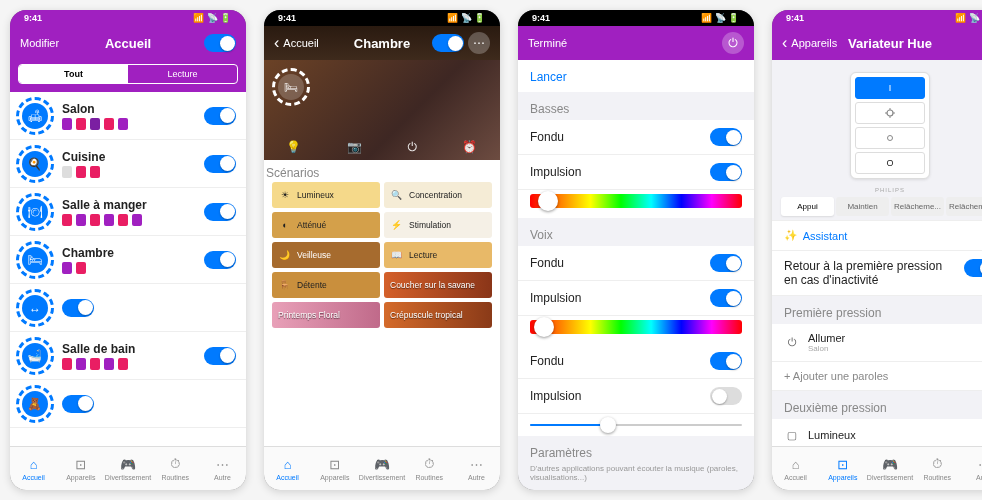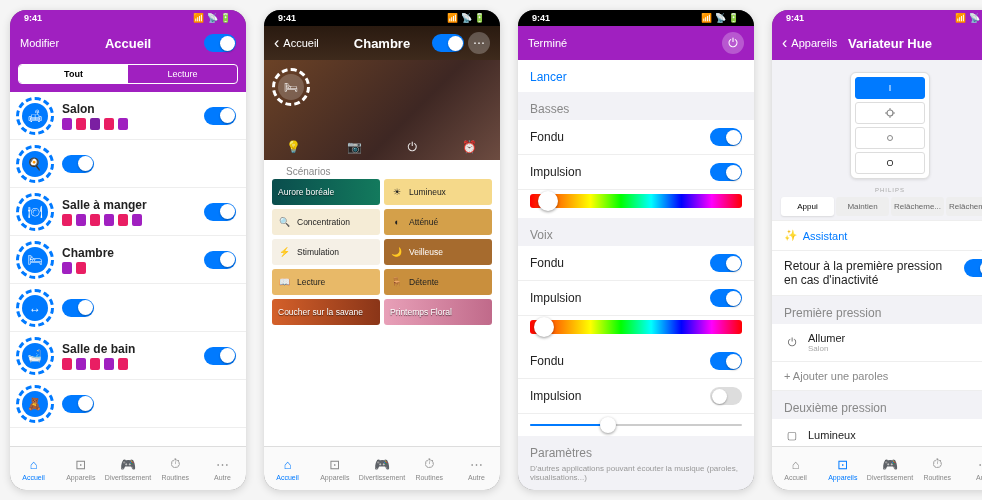"Cuisine" div.room-info { html: none -> <div> <div>Cuisine</div> <div> <span></span> <span></span> <span></span> </div> </div> }
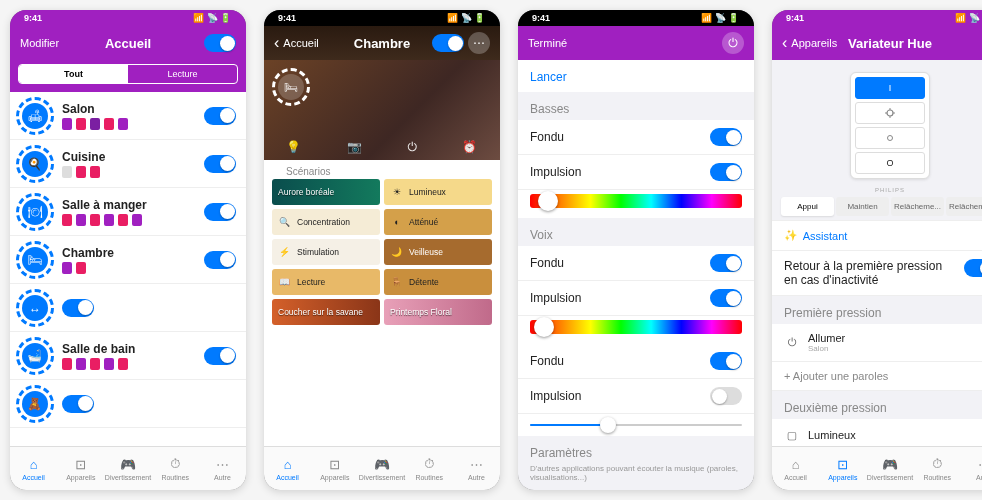"Scénarios" .section-label { font-size: 10px -> 12px; padding: 6px 22px 2px -> 6px 2px 2px }
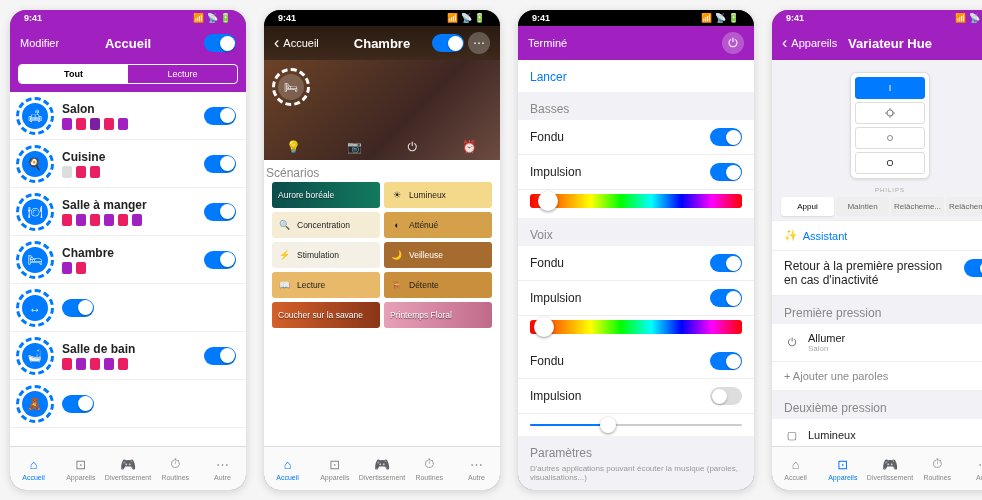"Aurore boréale" div.scene { html: <div> <span>Aurore boréale</span> </div> -> none }
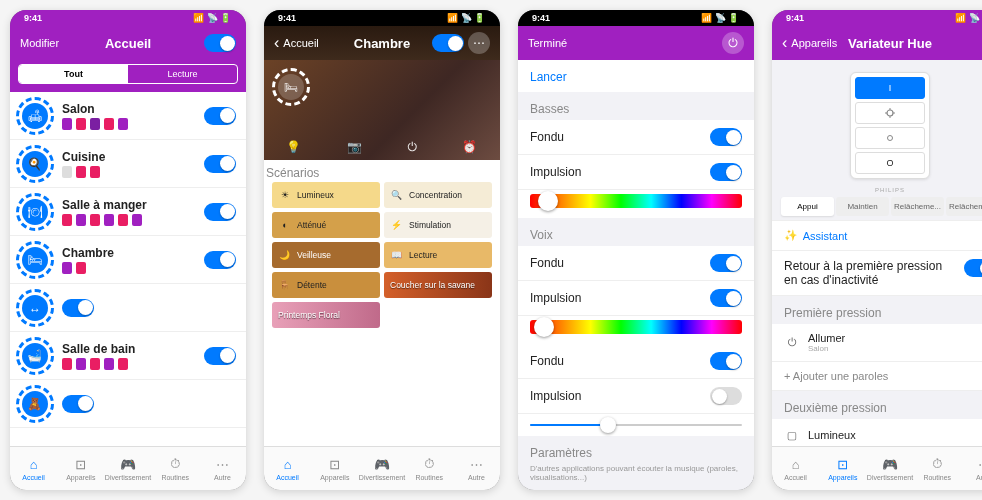"Crépuscule tropical" div.scene { html: none -> <div> <span>Crépuscule tropical</span> </div> }
